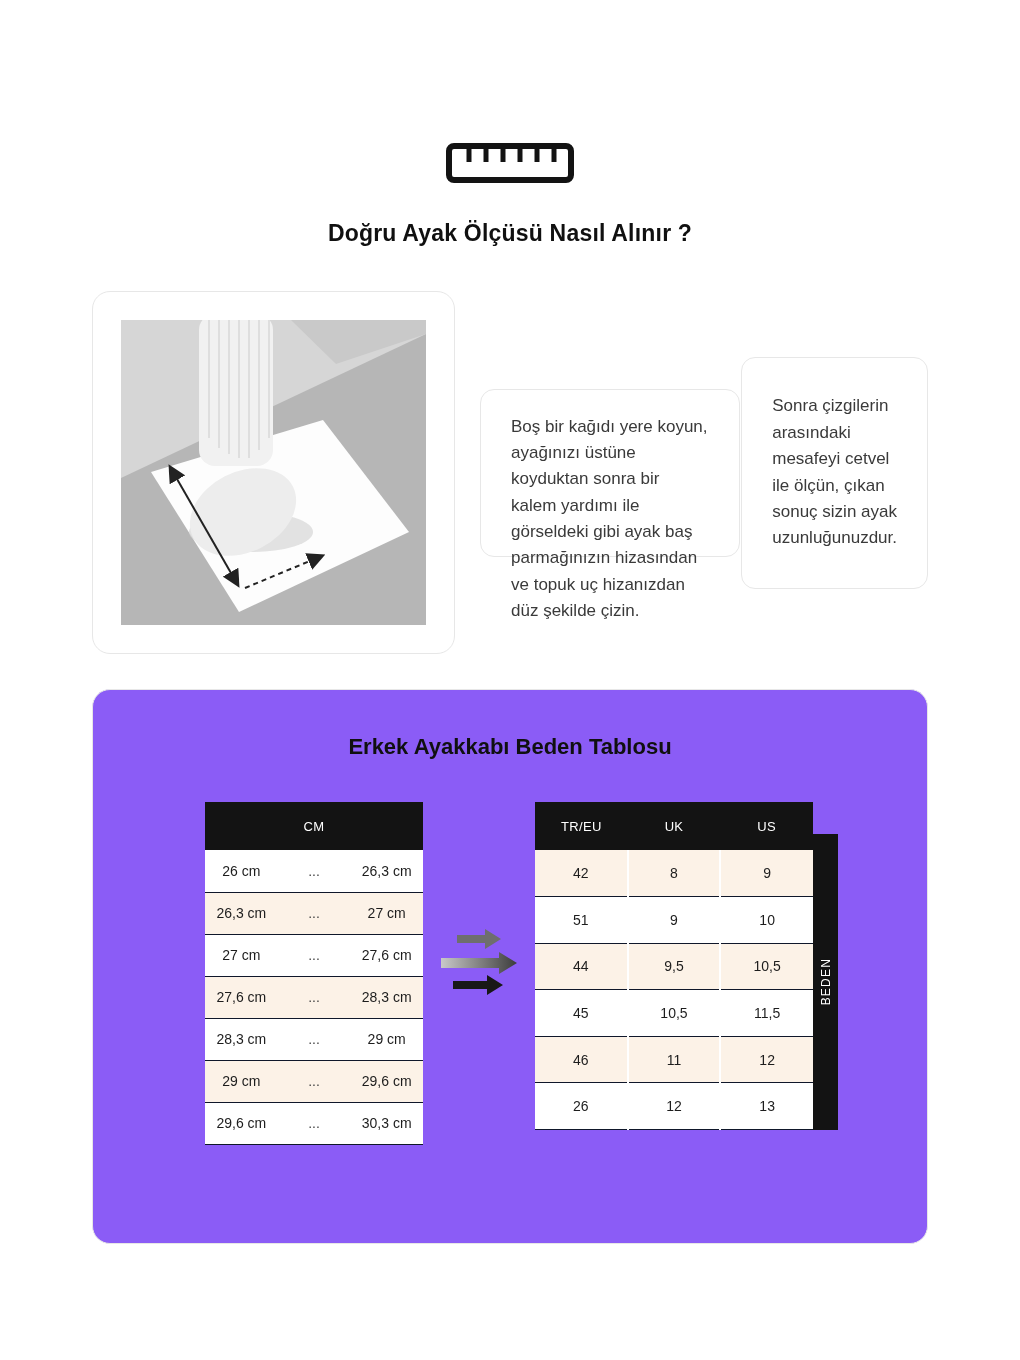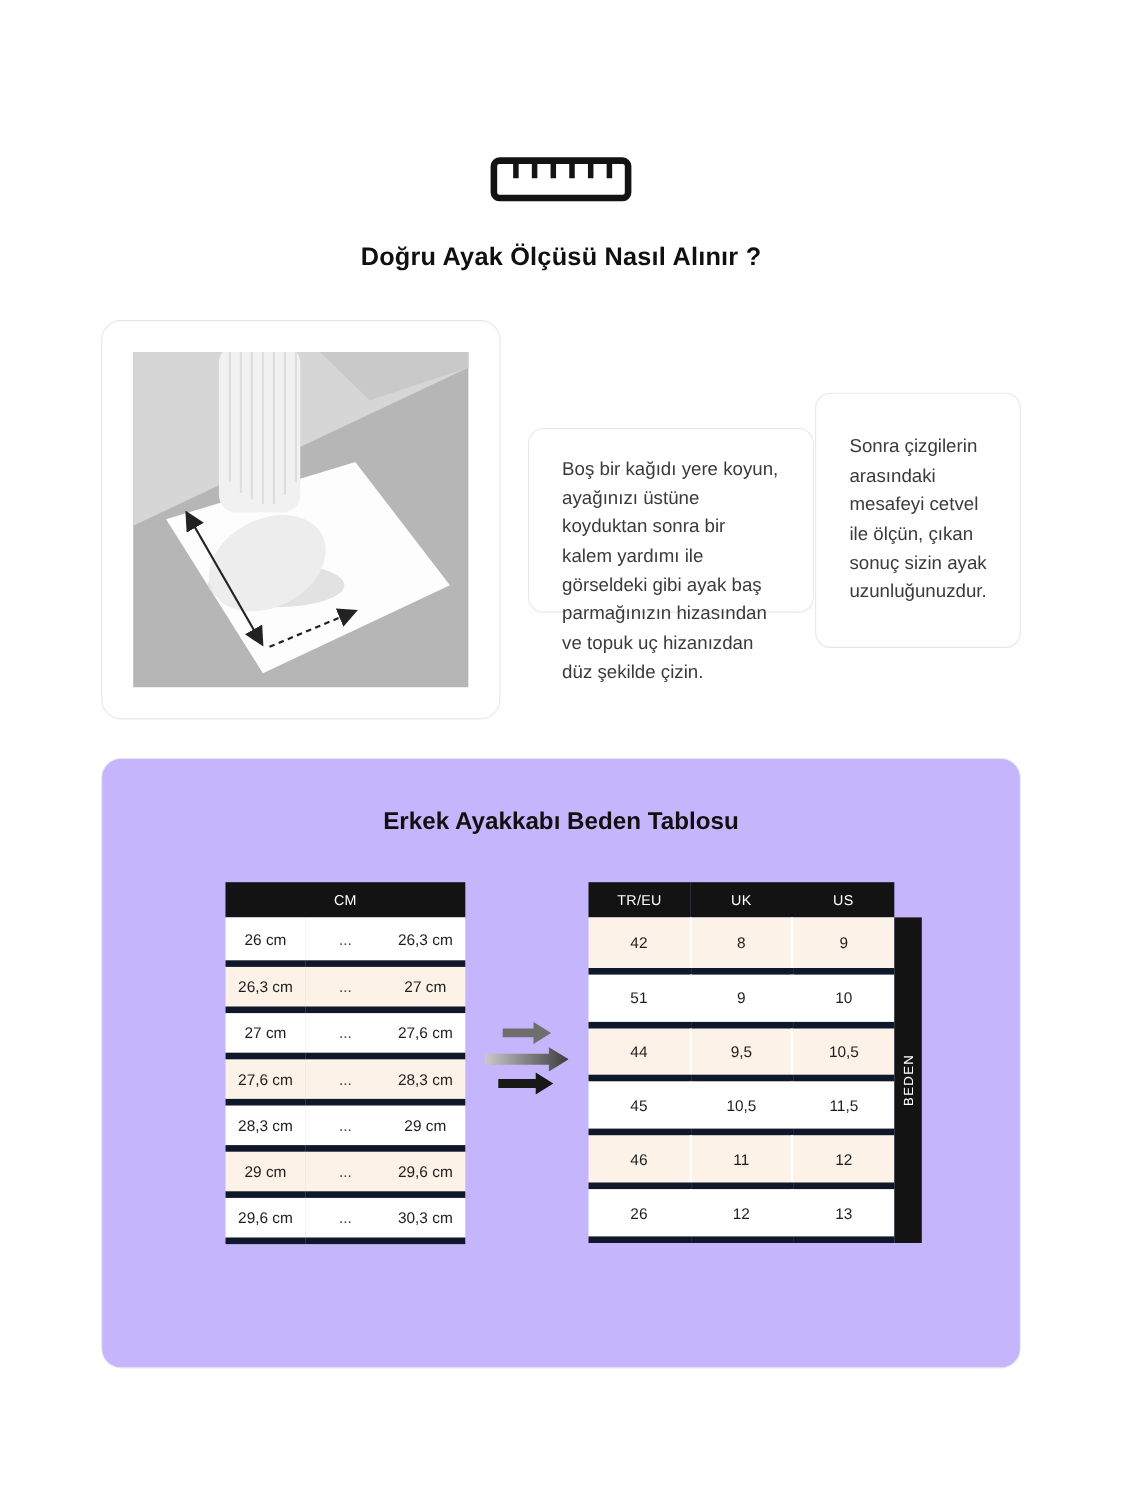"Erkek Ayakkabı Beden Tablosu" .table-card { background: #c4b5fd -> #8b5cf6 }
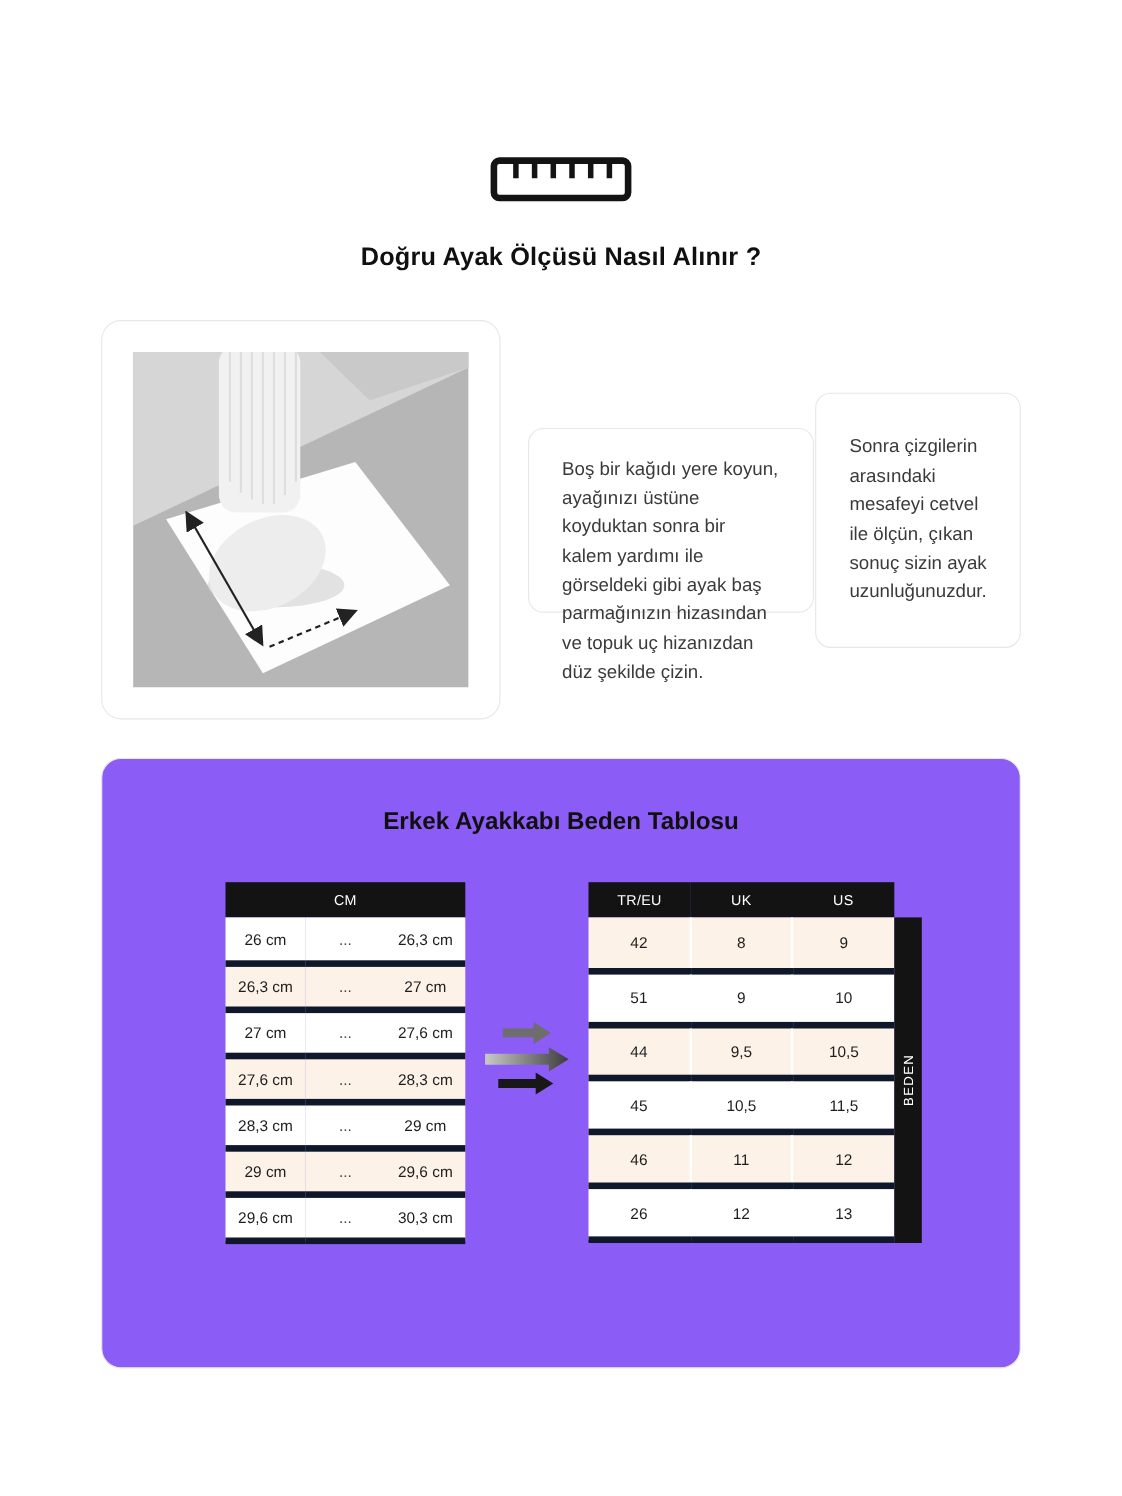"CM" th { height: 32px -> 48px }
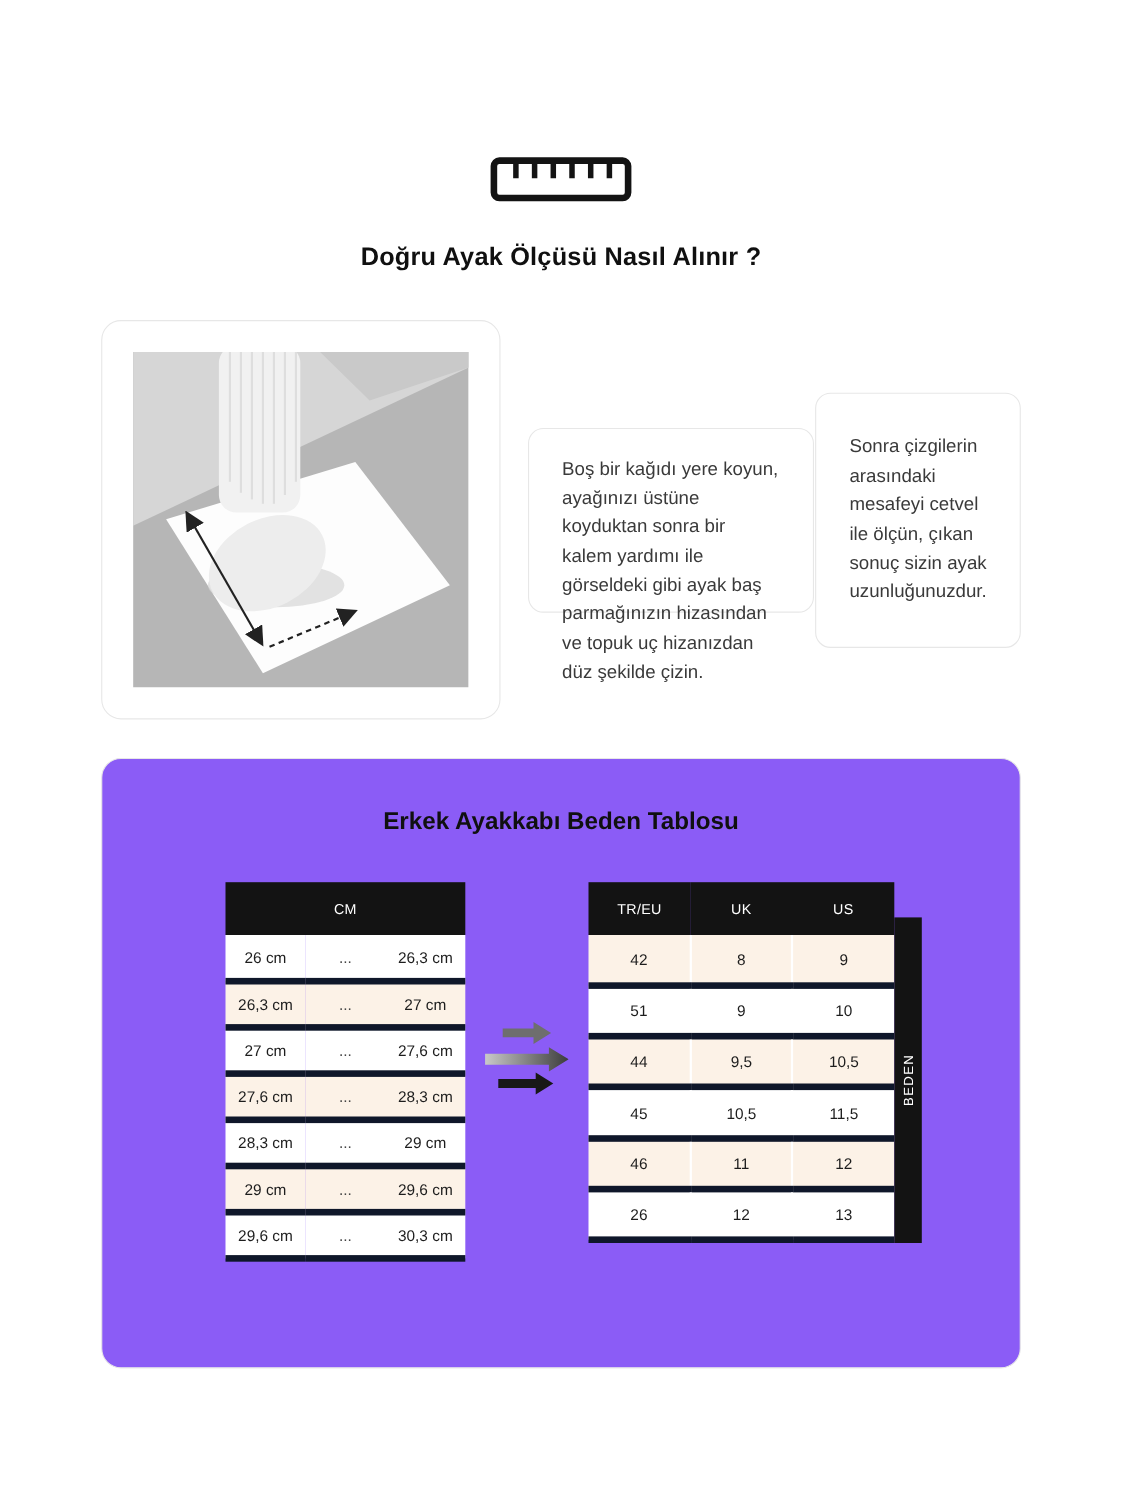"26 cm" td { border-bottom: 6px solid #0f172a -> 1px solid #0f172a }
